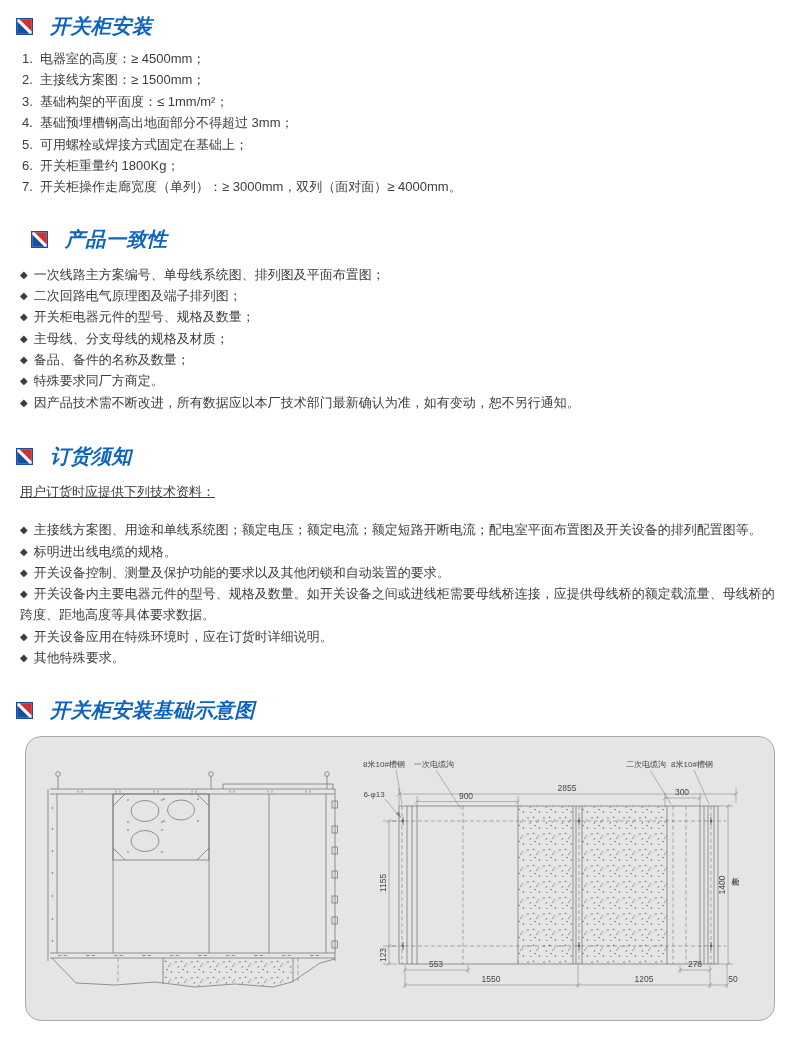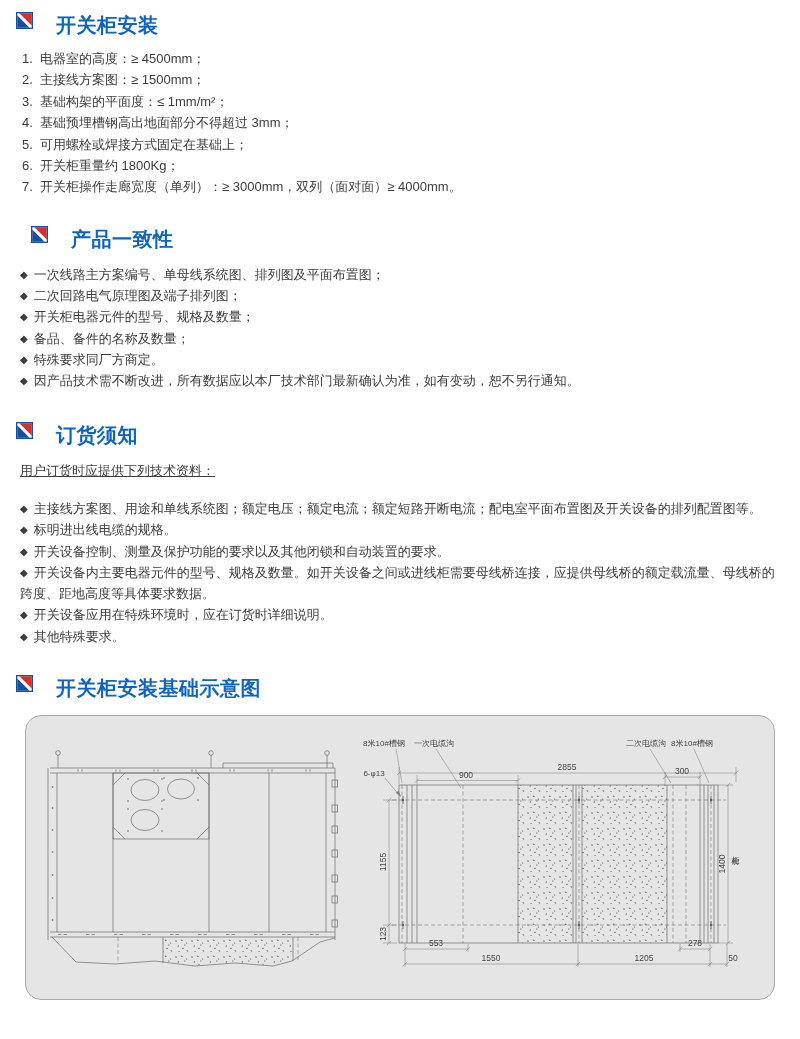"开关柜安装" .sec-header { align-items: none -> center; font-style: none -> italic; gap: 23px -> 17px }
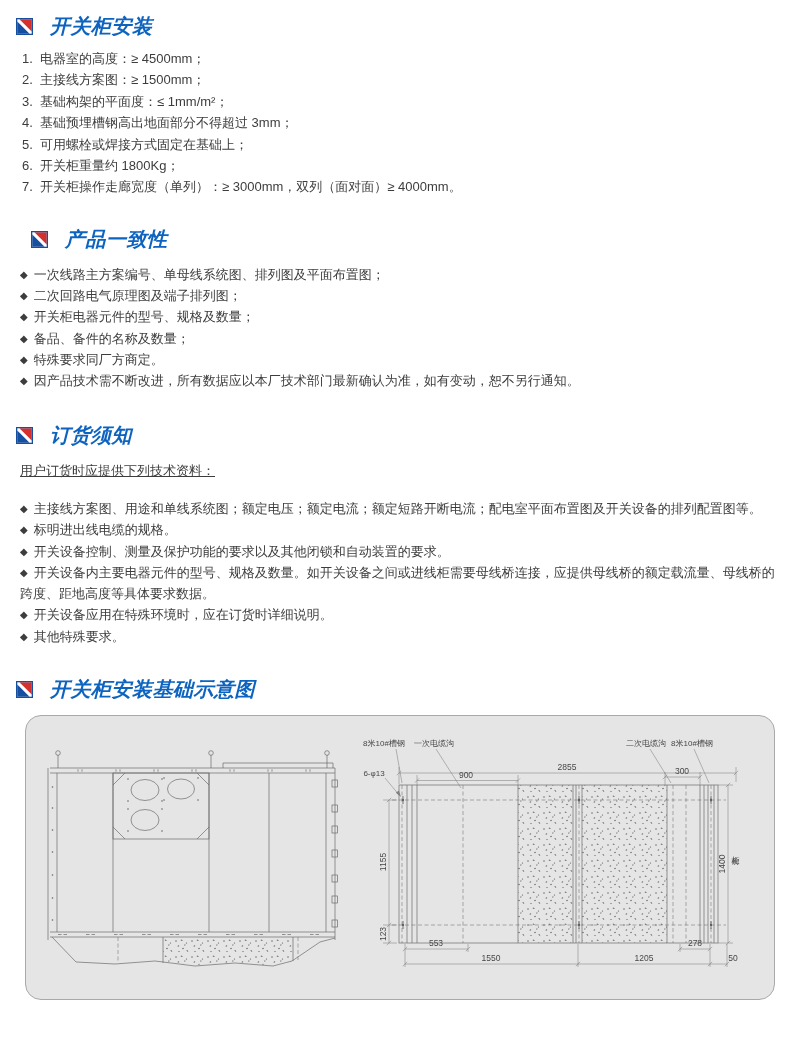"◆ 主母线、分支母线的规格及材质；" div.li { html: none -> <div><span>◆</span><span>主母线、分支母线的规格及材质；</span></div> }
